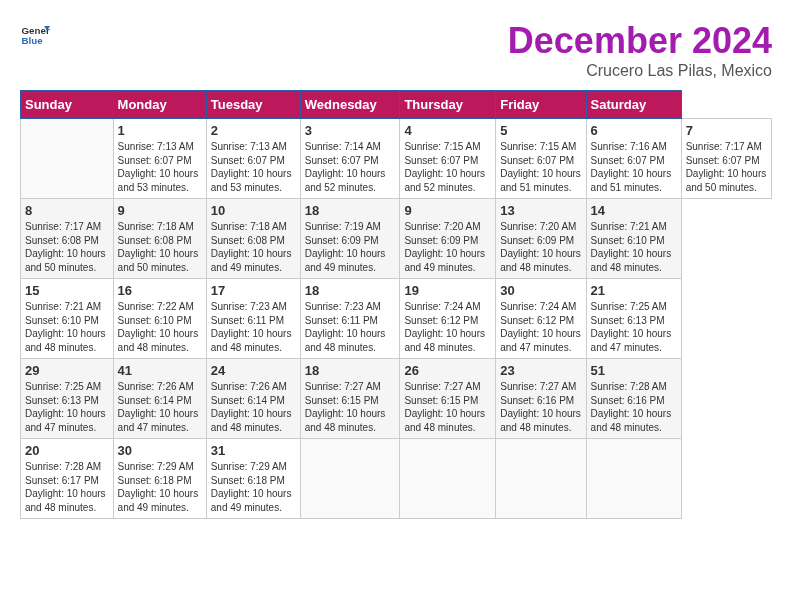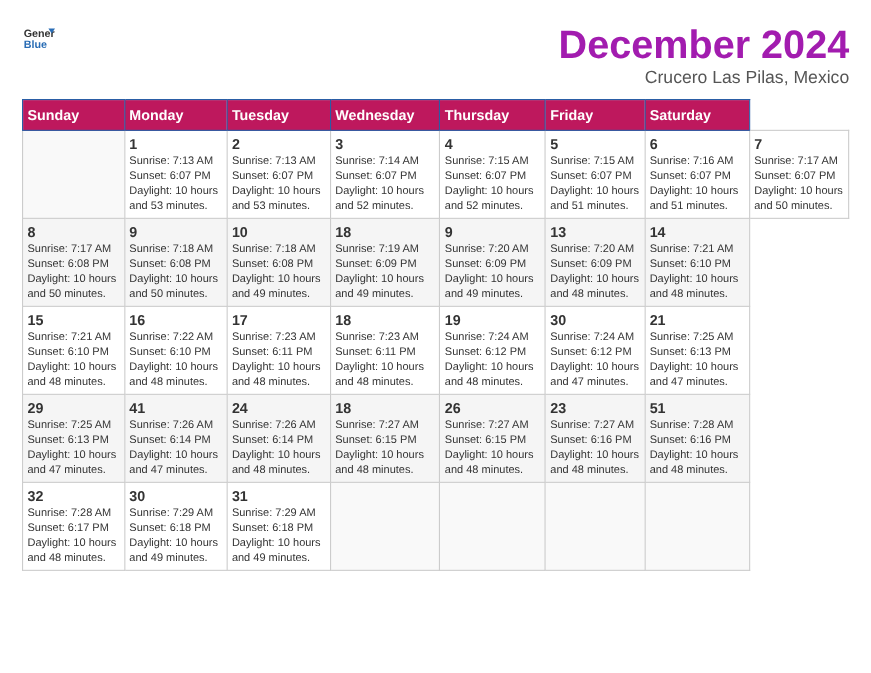"32" span.day-number { text: 32 -> 20 }
